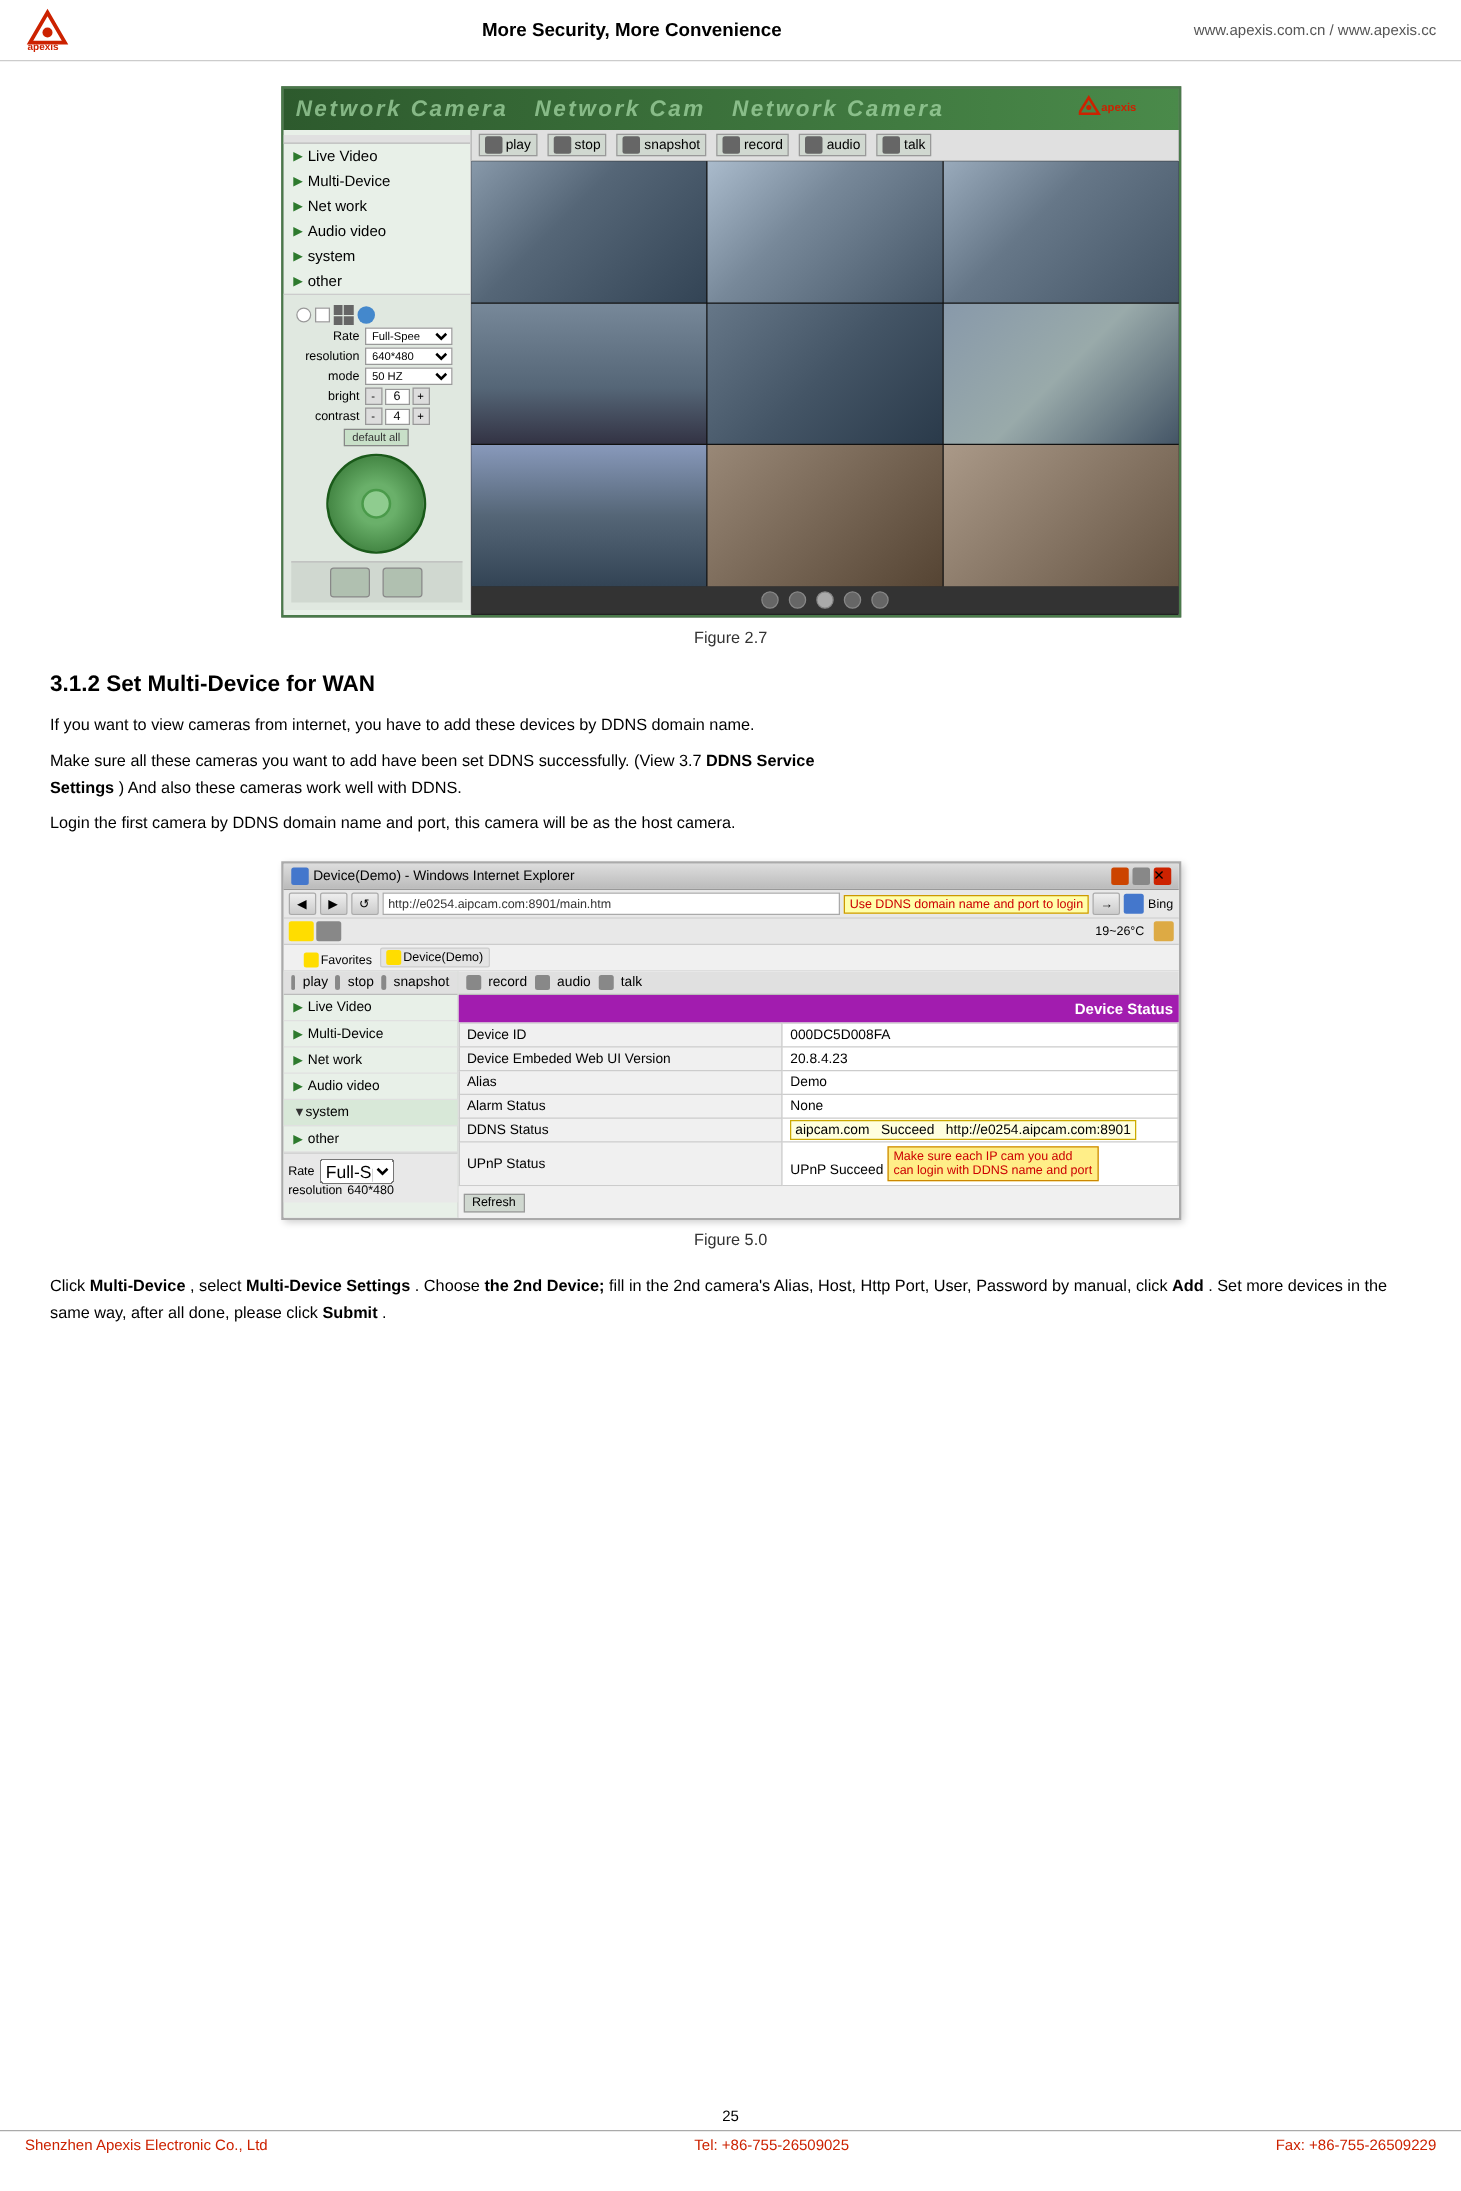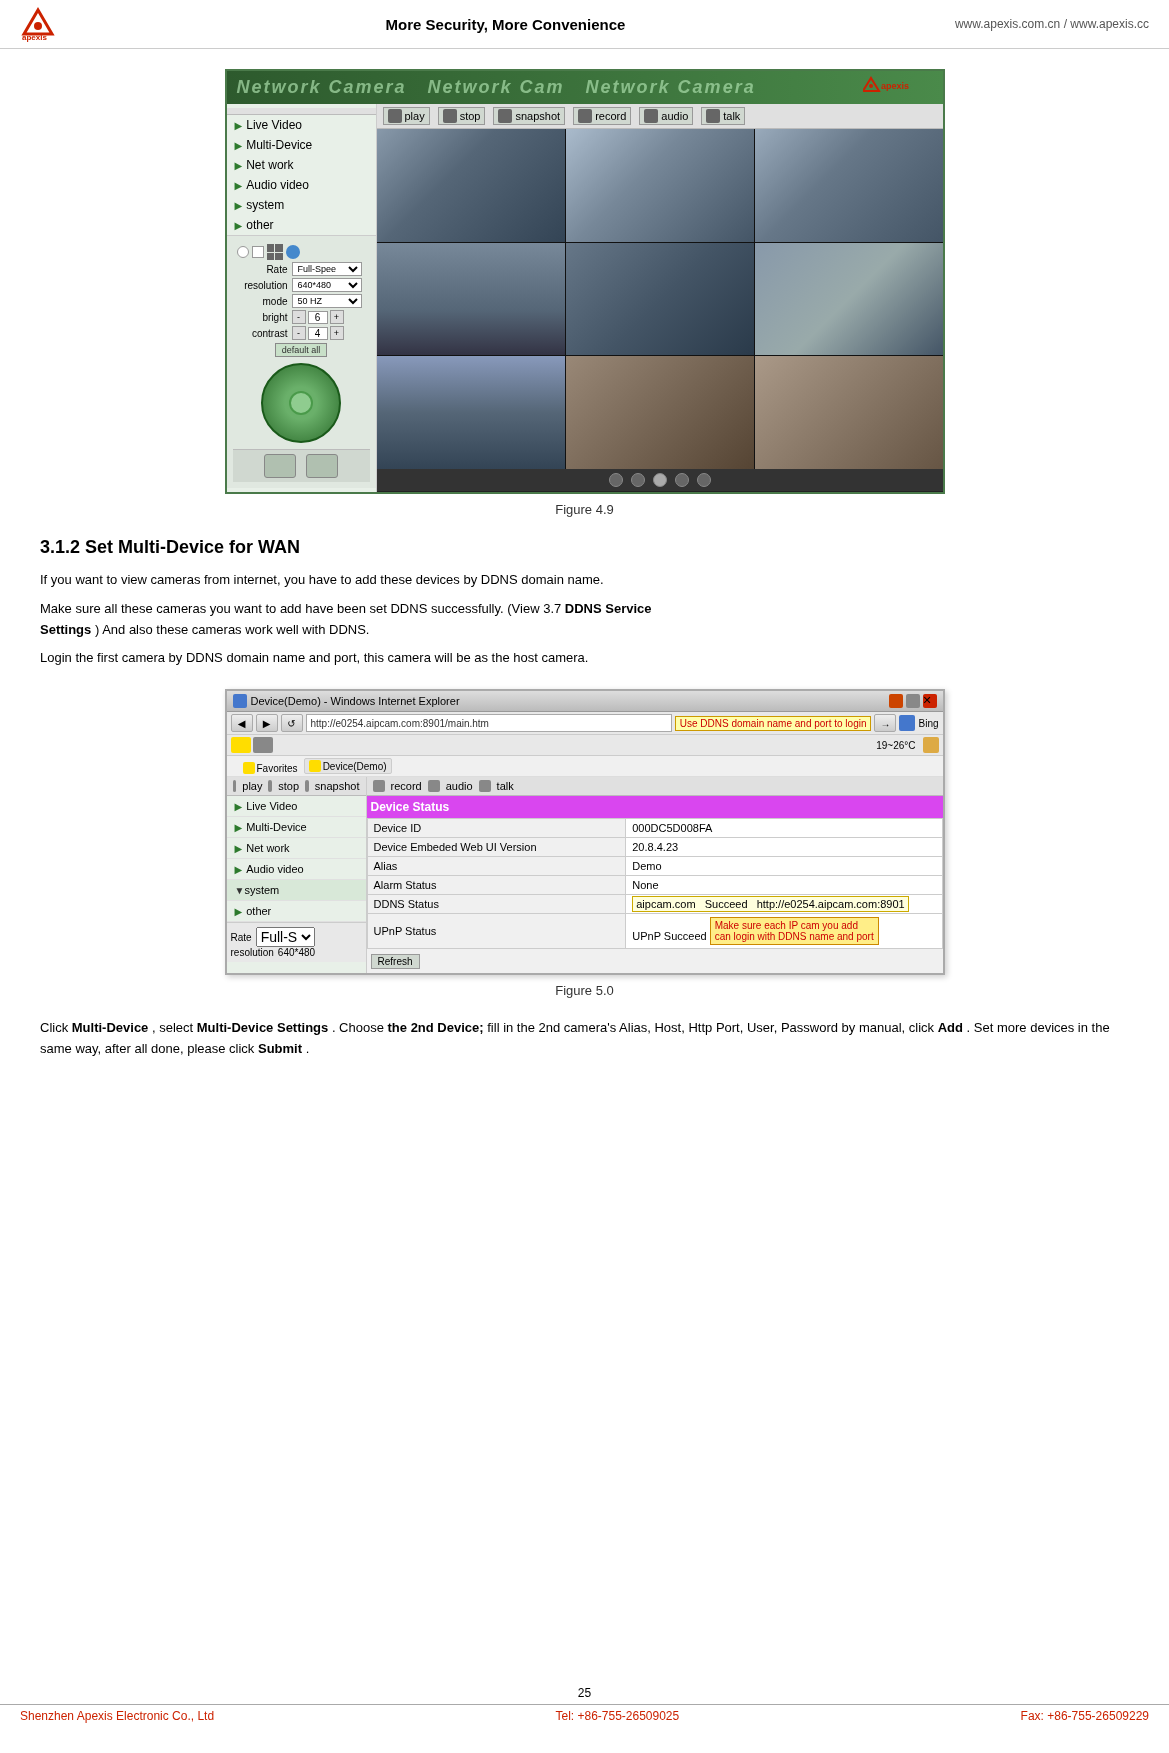"Figure 4.9" div.figure-label { text: 4.9 -> 2.7 }
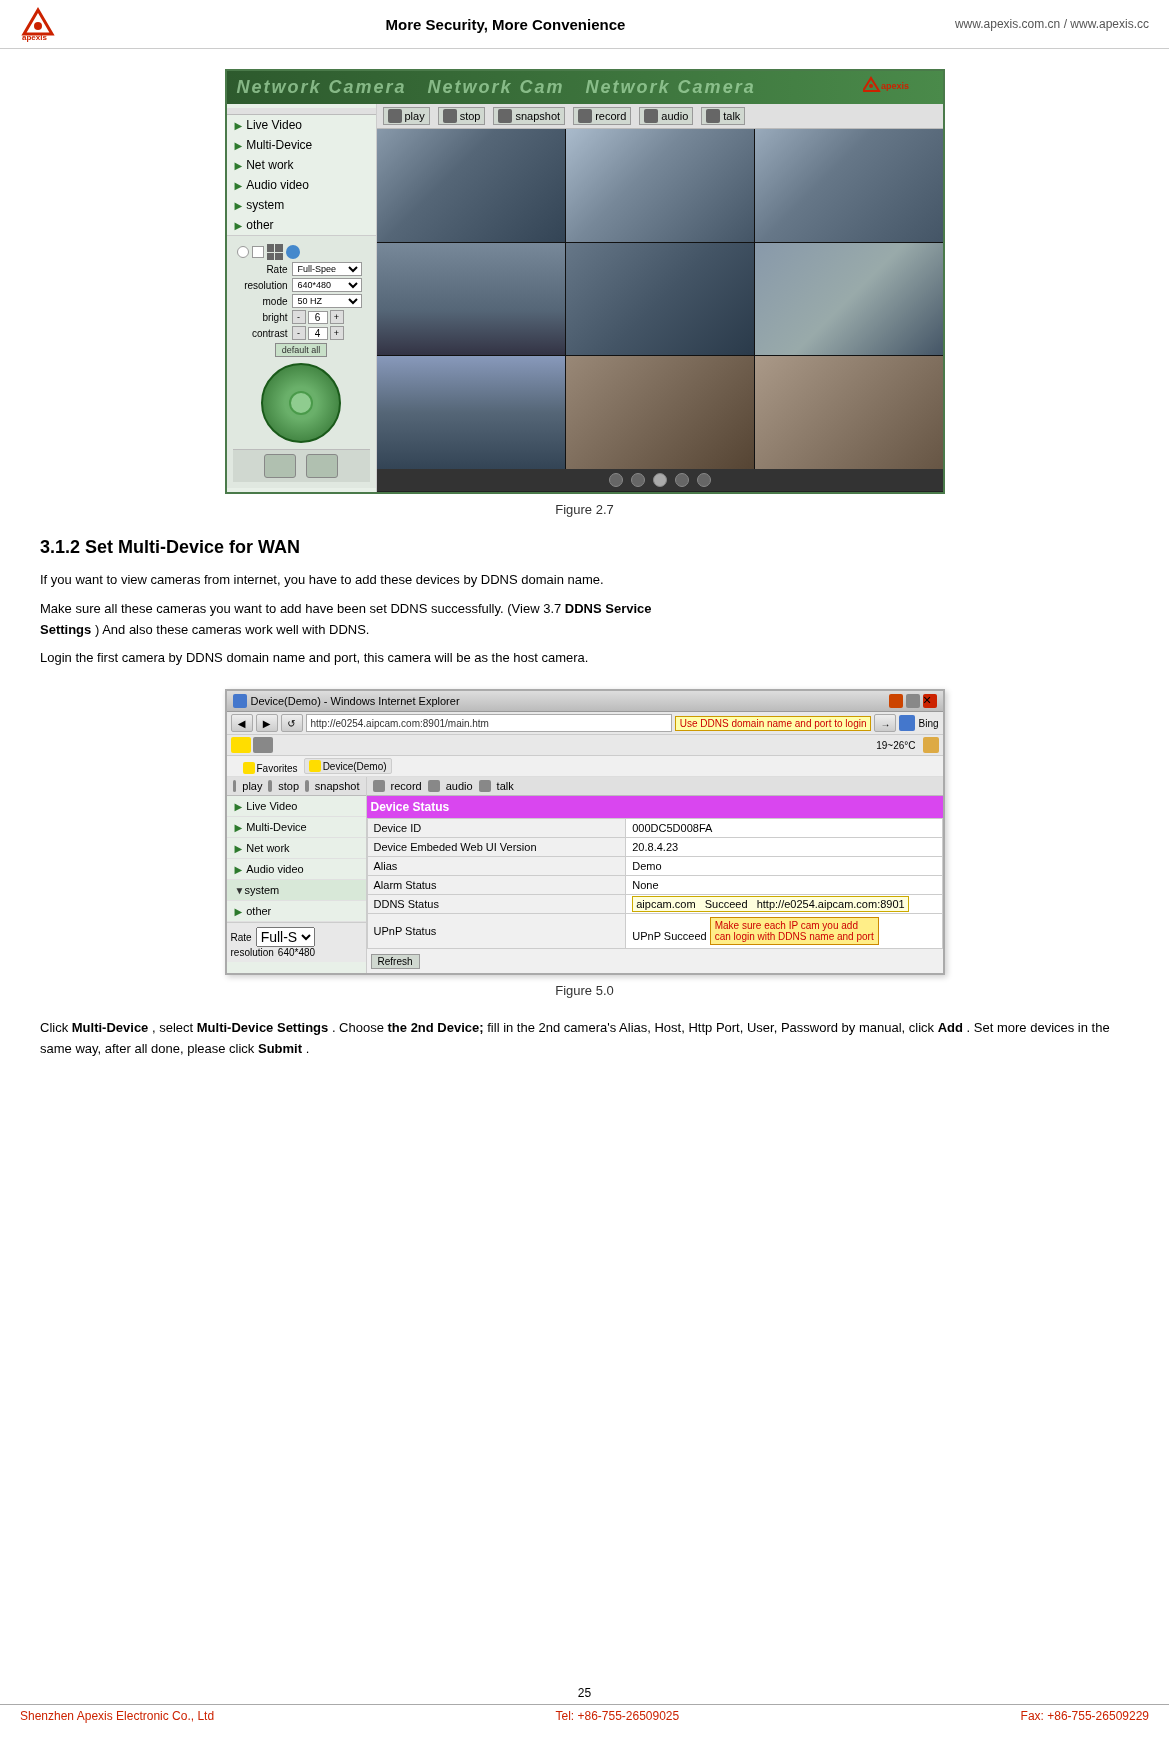"Device Status" .device-status-header { background: #d946ef -> #a21caf; text-align: left -> right }
